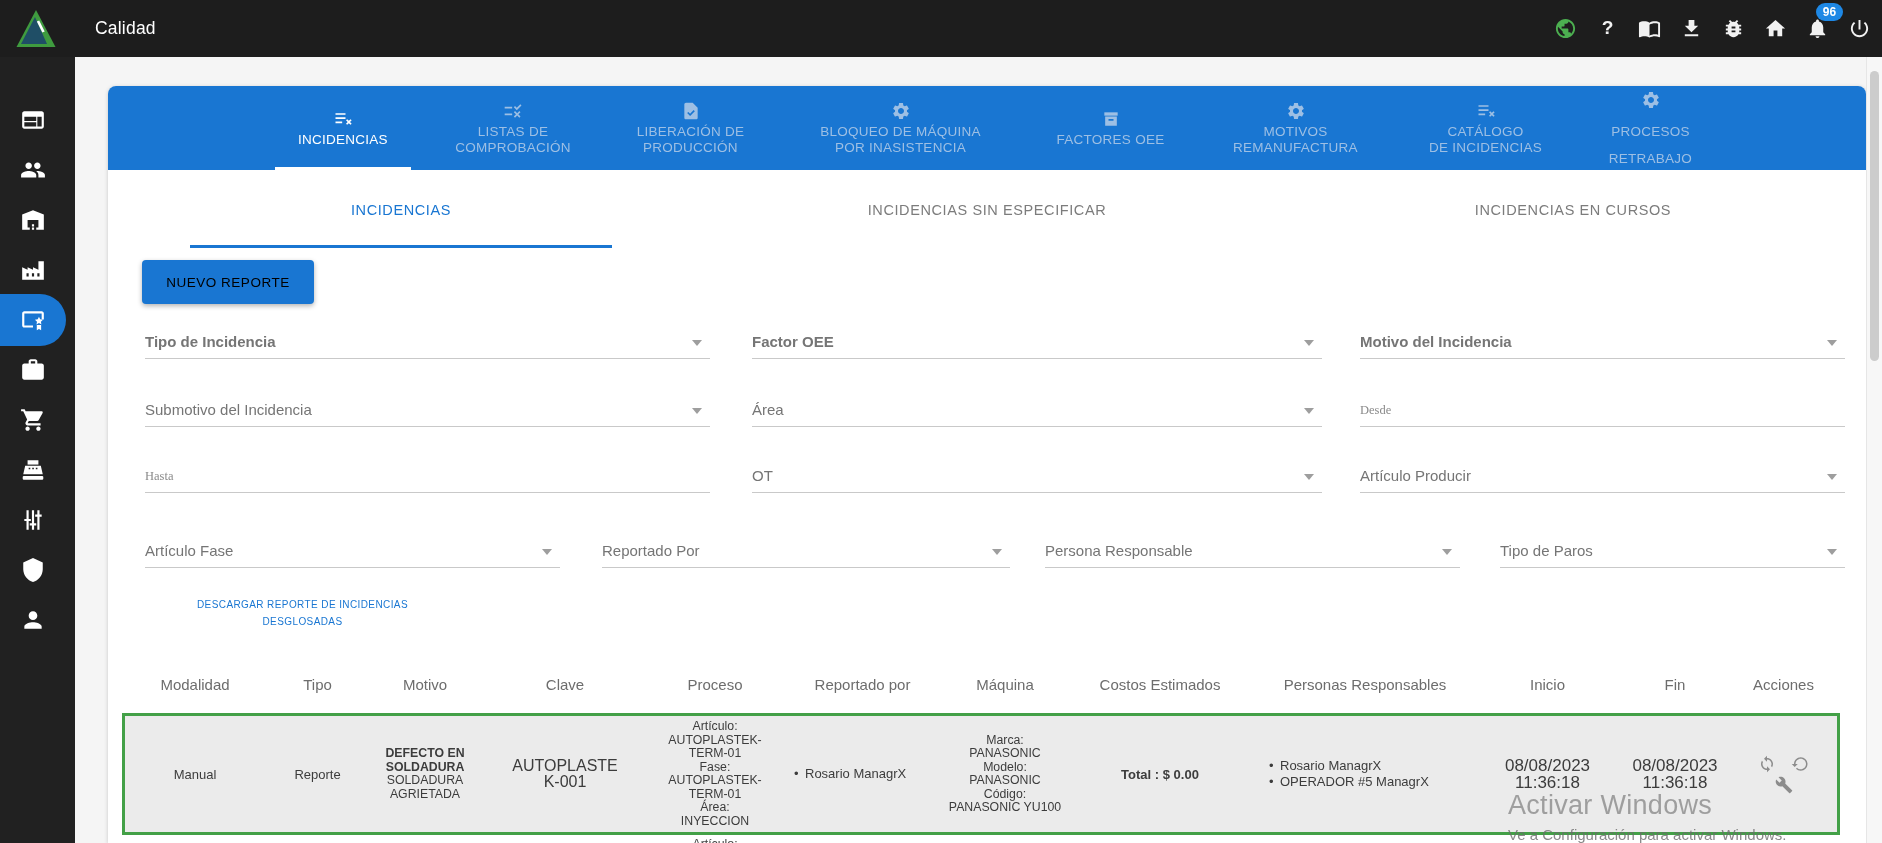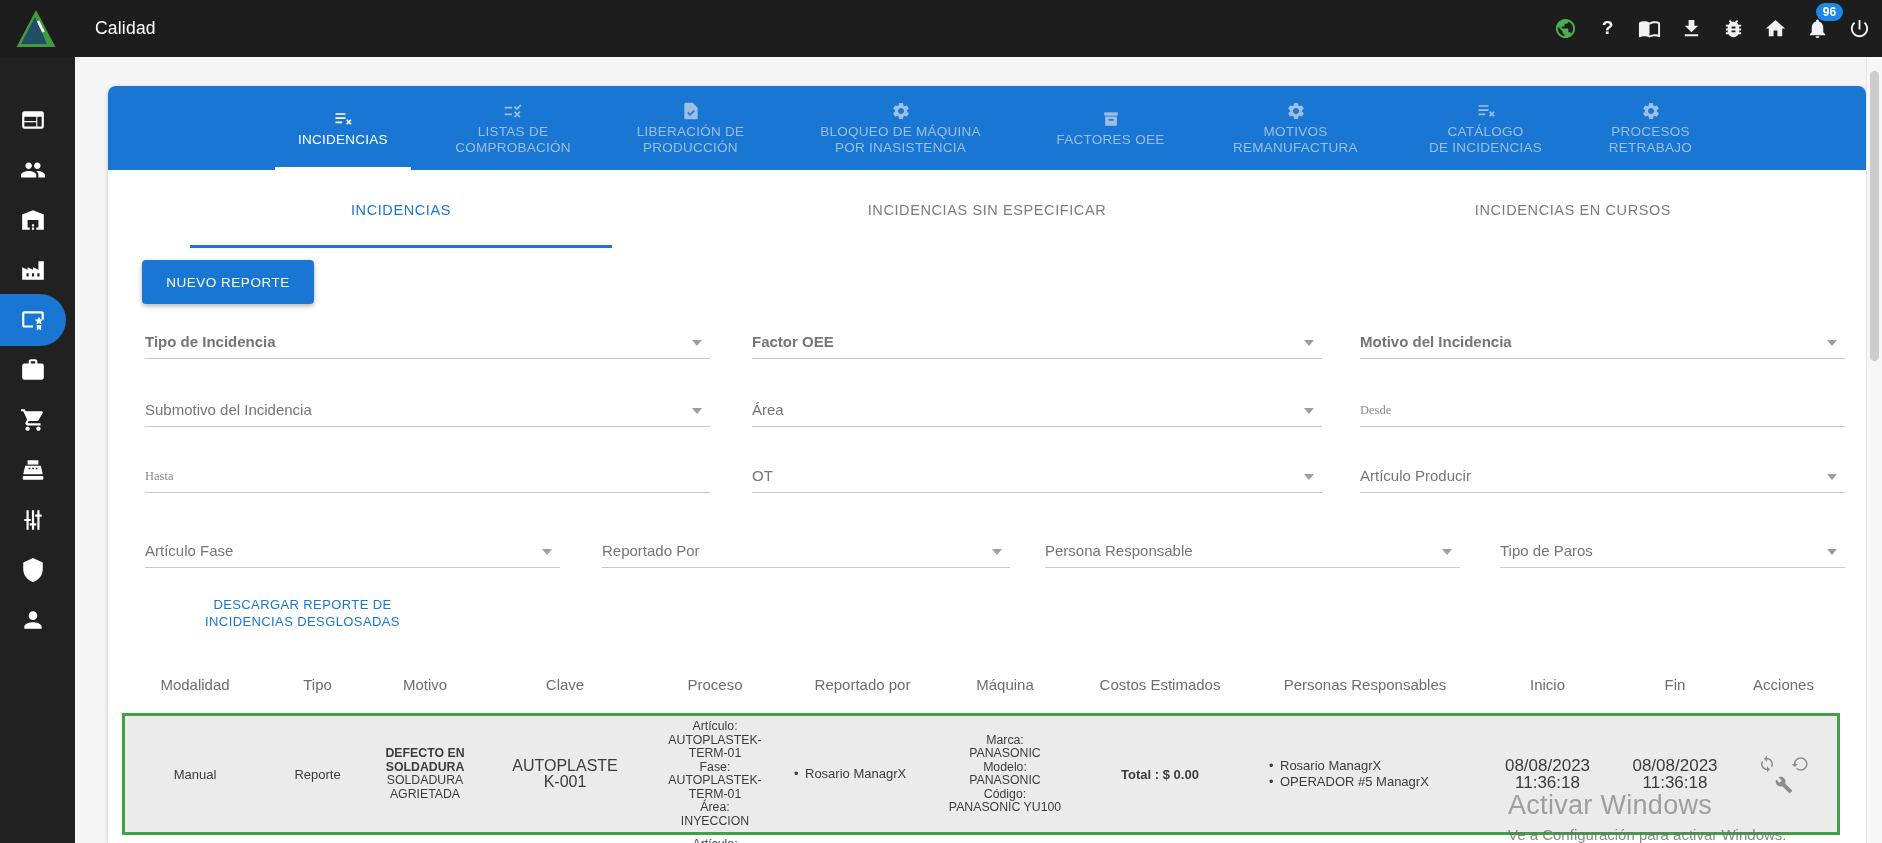"PROCESOS" div.tab { gap: none -> 11px }
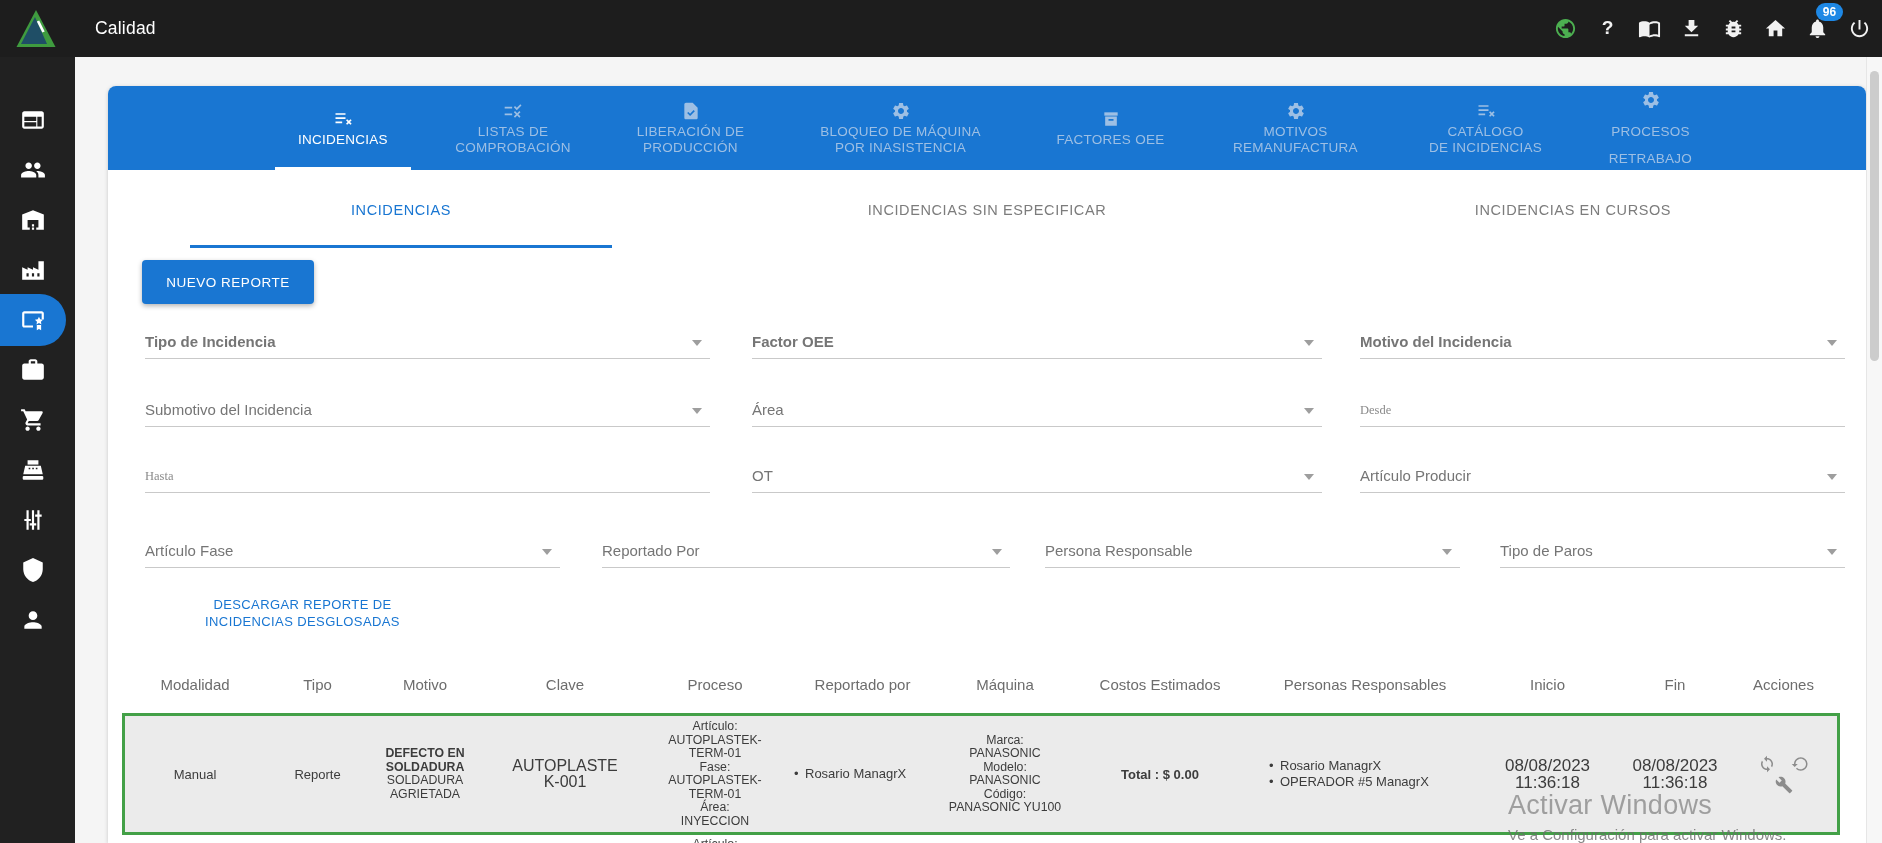"NUEVO REPORTE" .btn-primary { color: #ffffff -> #000000 }
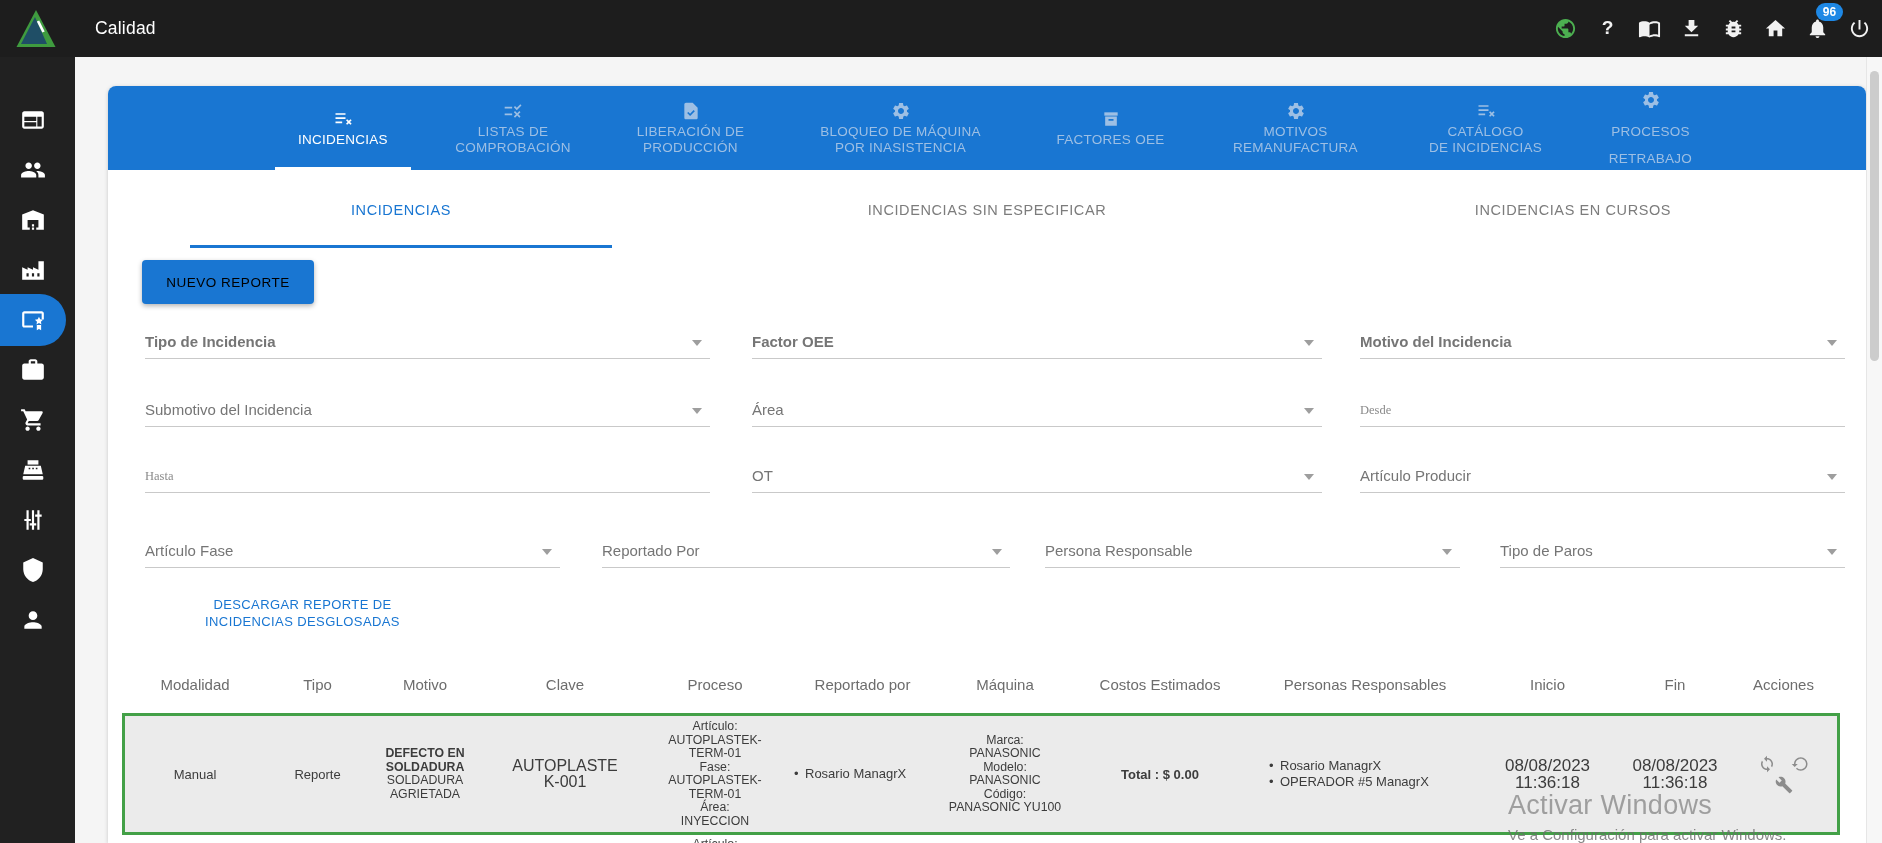"DESCARGAR REPORTE DE INCIDENCIAS" .dl-link { font-size: 13px -> 10px }
